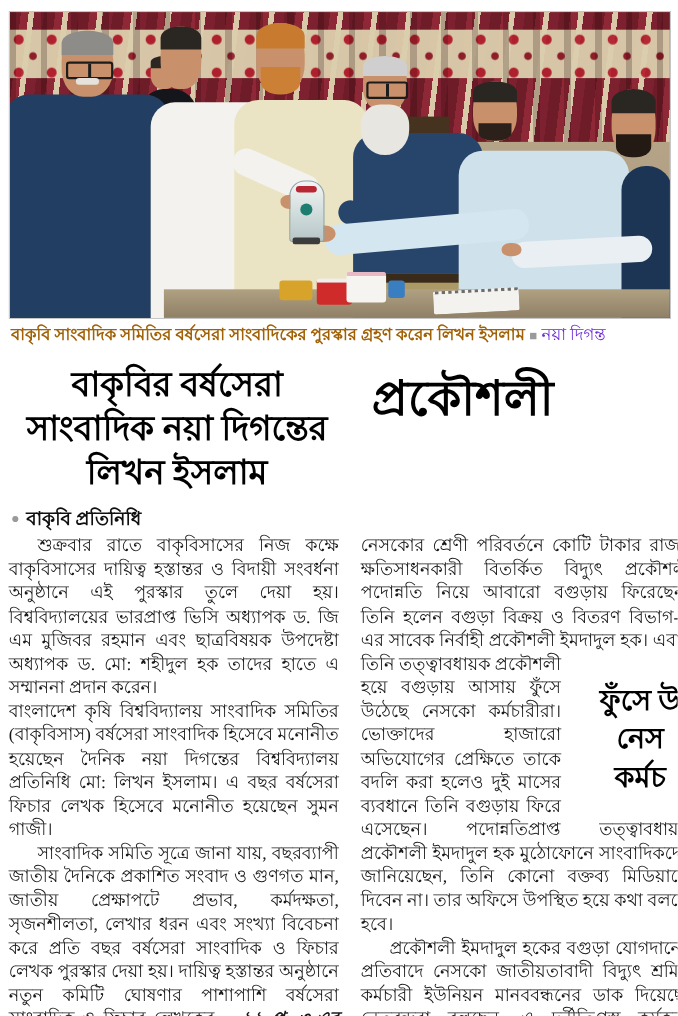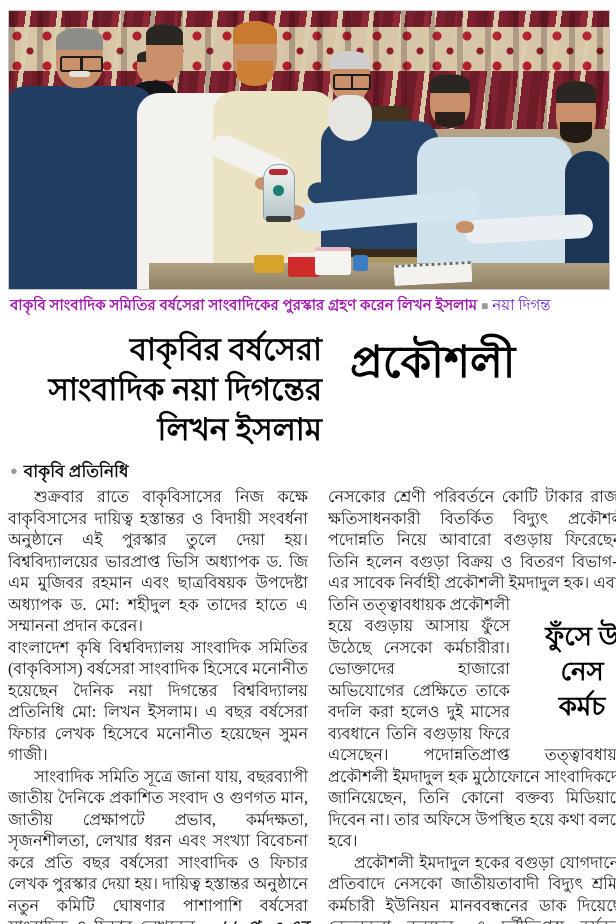"বাকৃবি সাংবাদিক সমিতির বর্ষসেরা" .caption .cap-bold { color: #a21caf -> #a16207 }
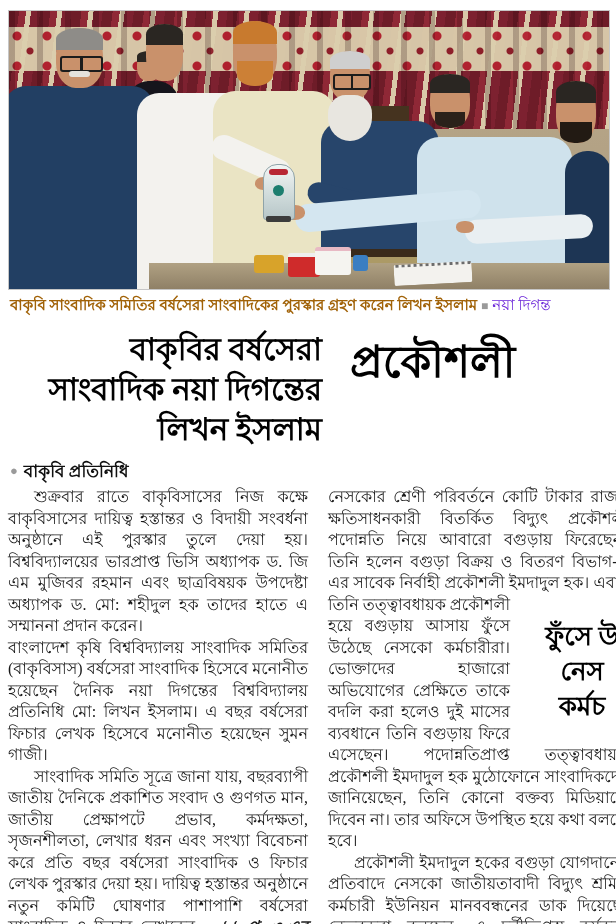"বাকৃবির বর্ষসেরা" .hl-left { text-align: right -> center }
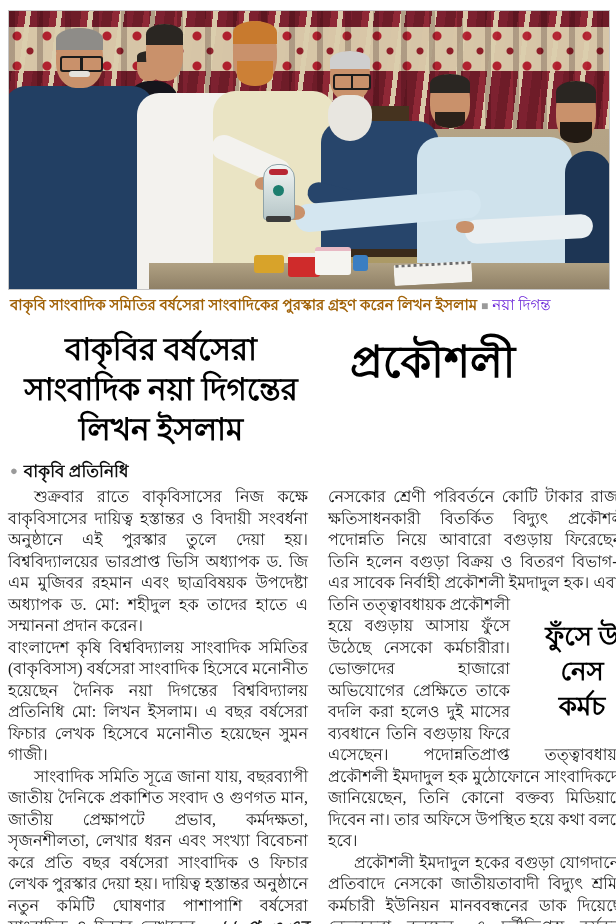"প্রকৌশলী" .hl-right .l2 { margin-left: 28px -> 16px }
